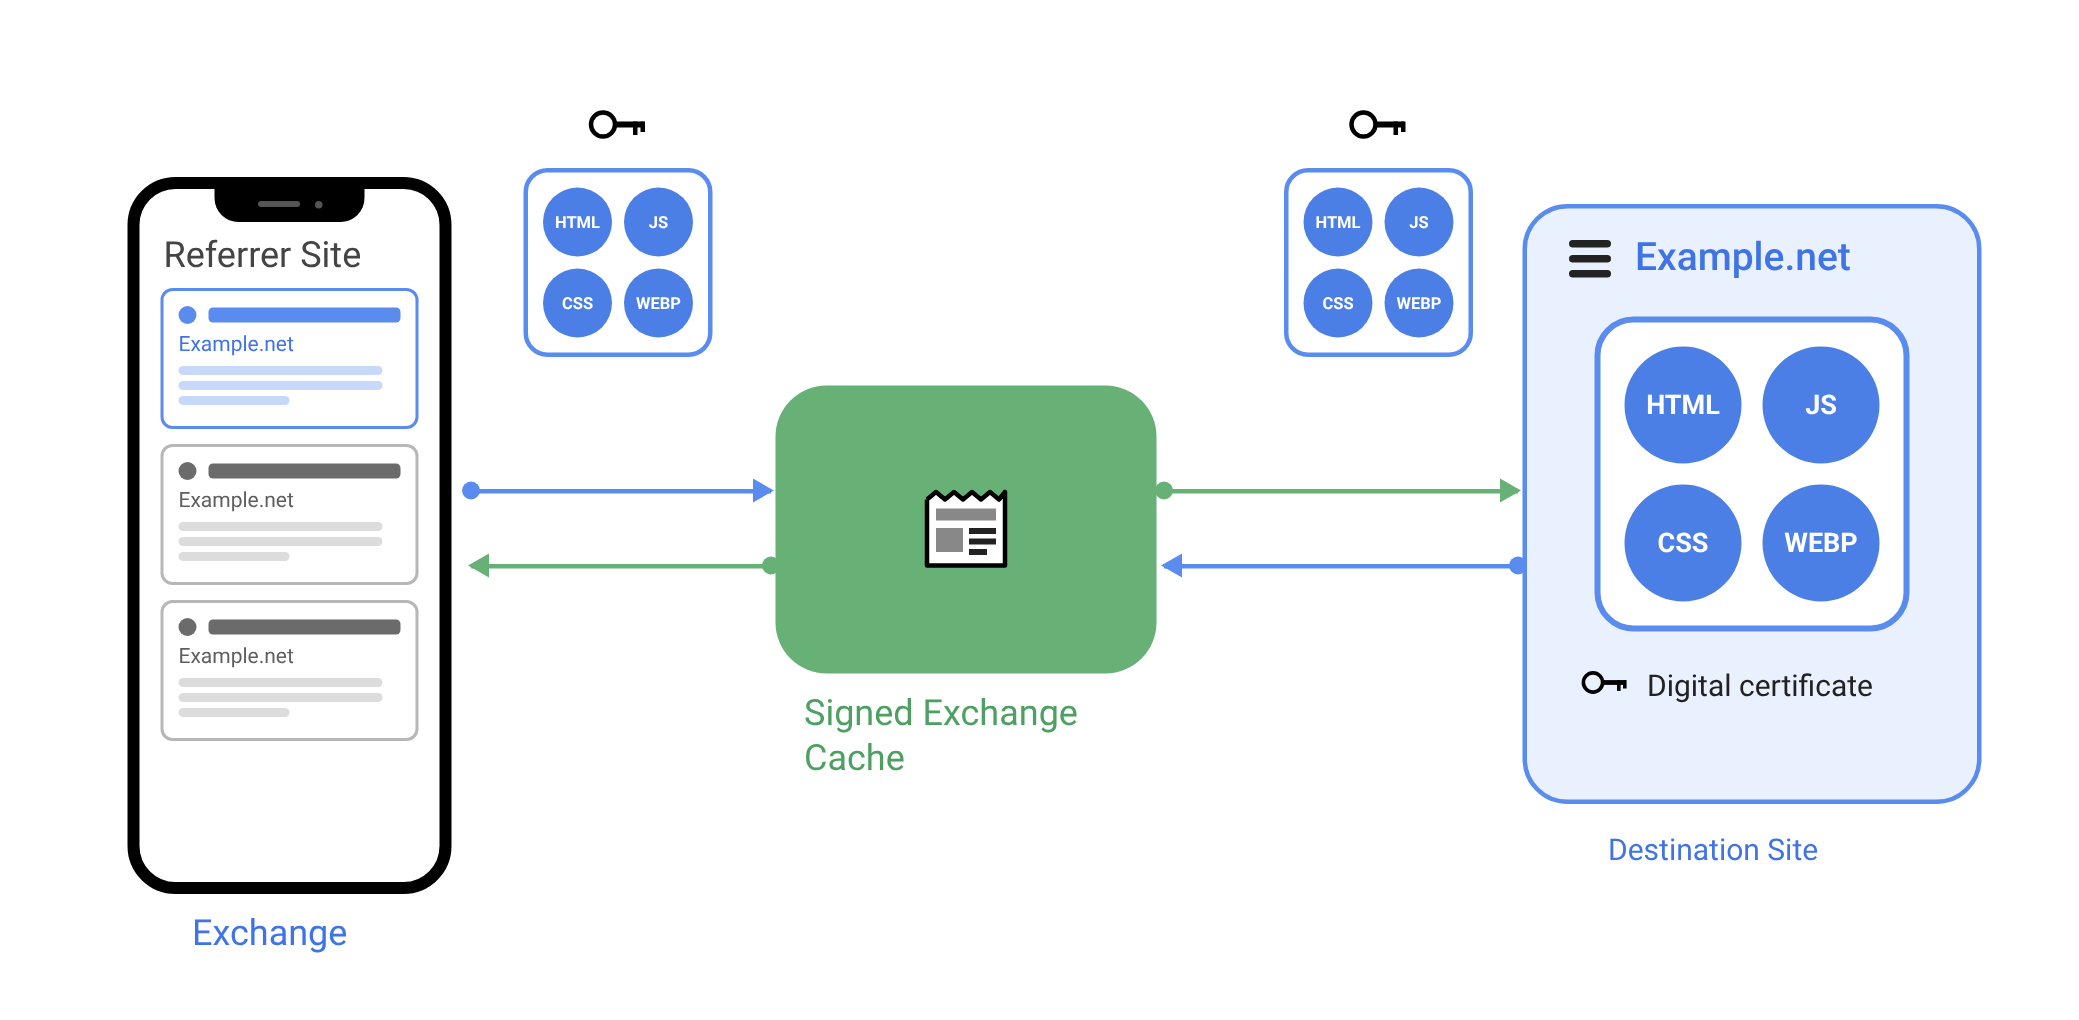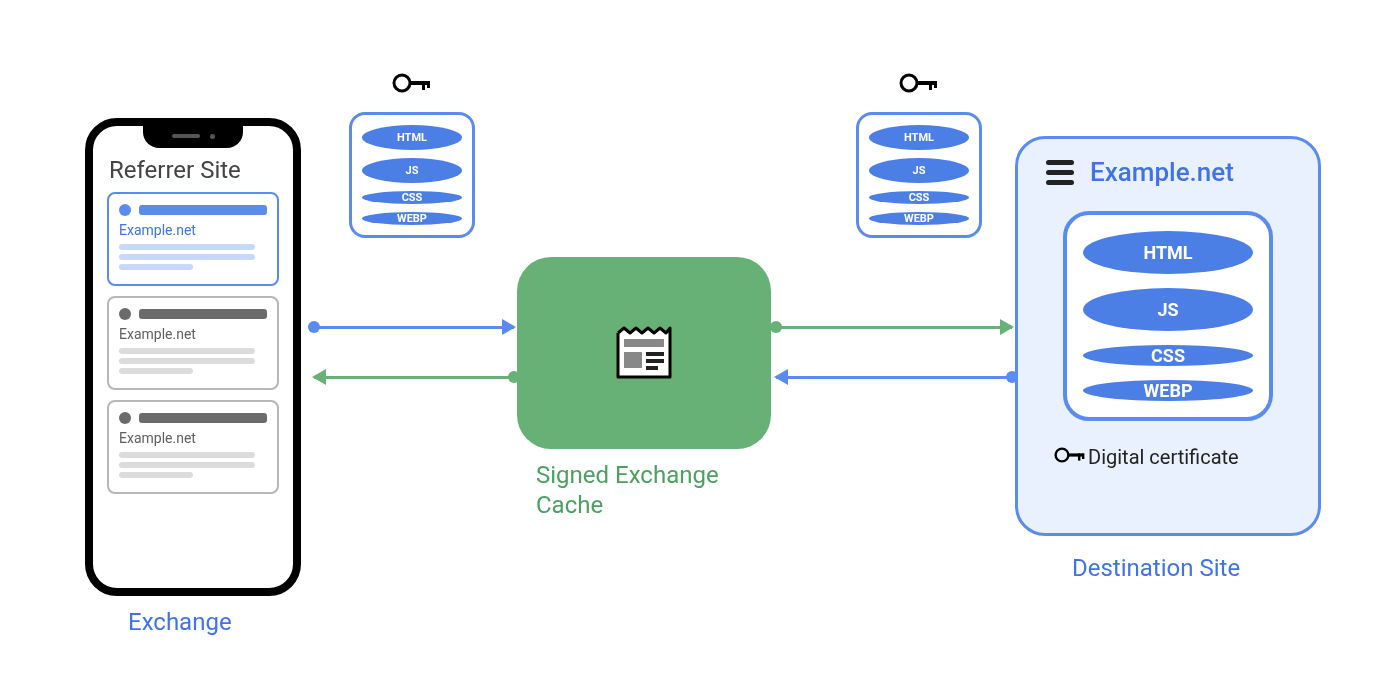"HTML" .pkg-box { grid-template-columns: 1fr -> 1fr 1fr }
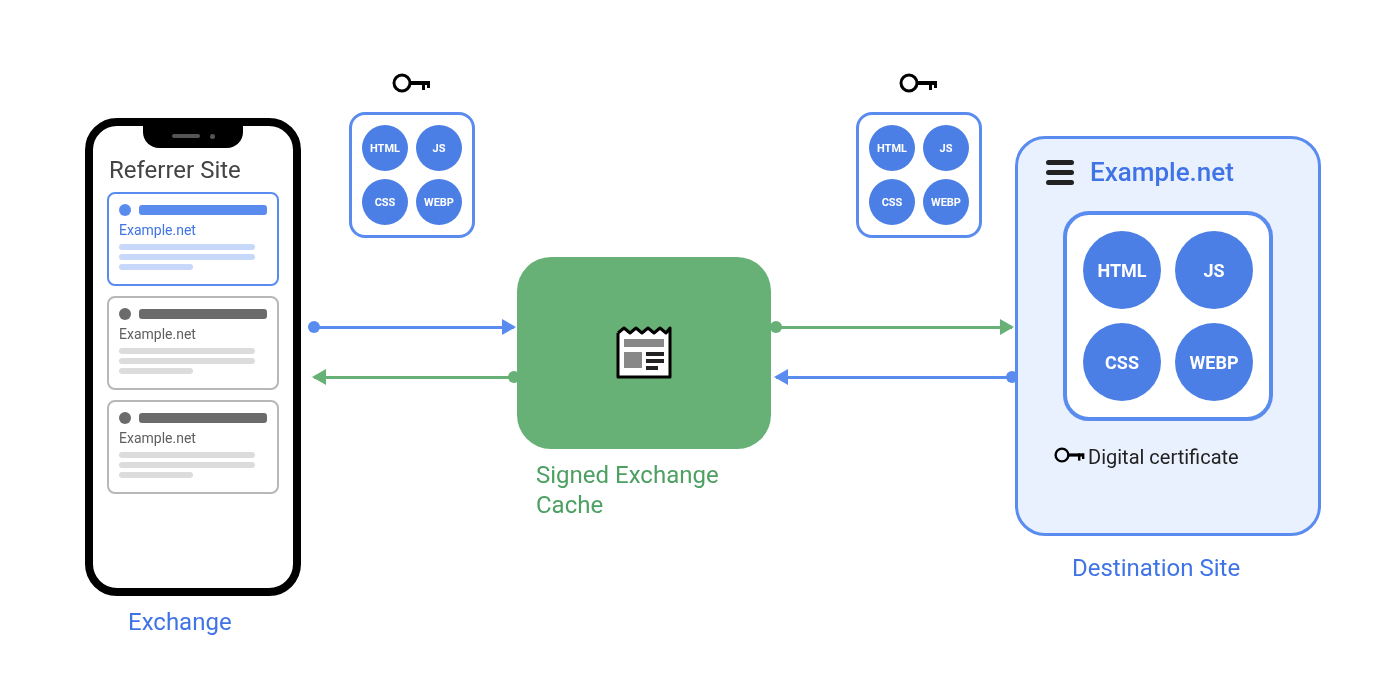"Digital certificate" .dest-footer { gap: 2px -> 12px }
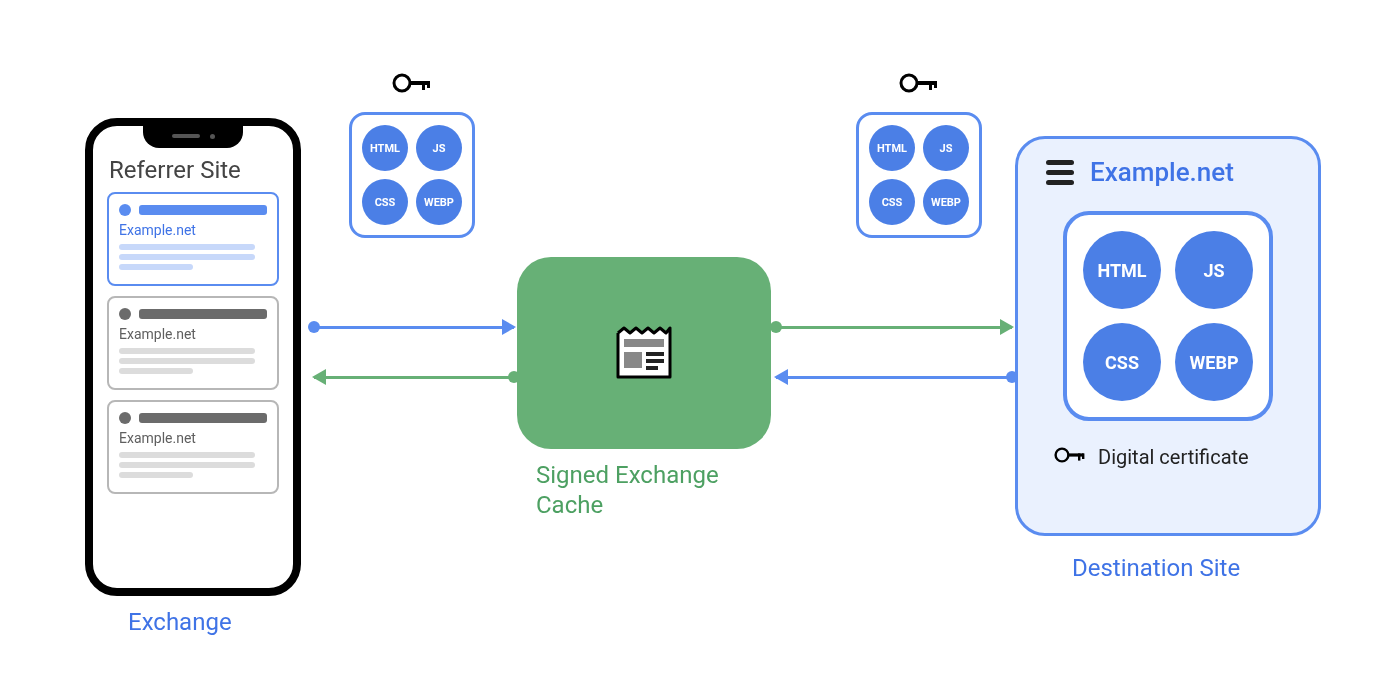"Destination Site" .dest-label { font-size: 24px -> 20px }
